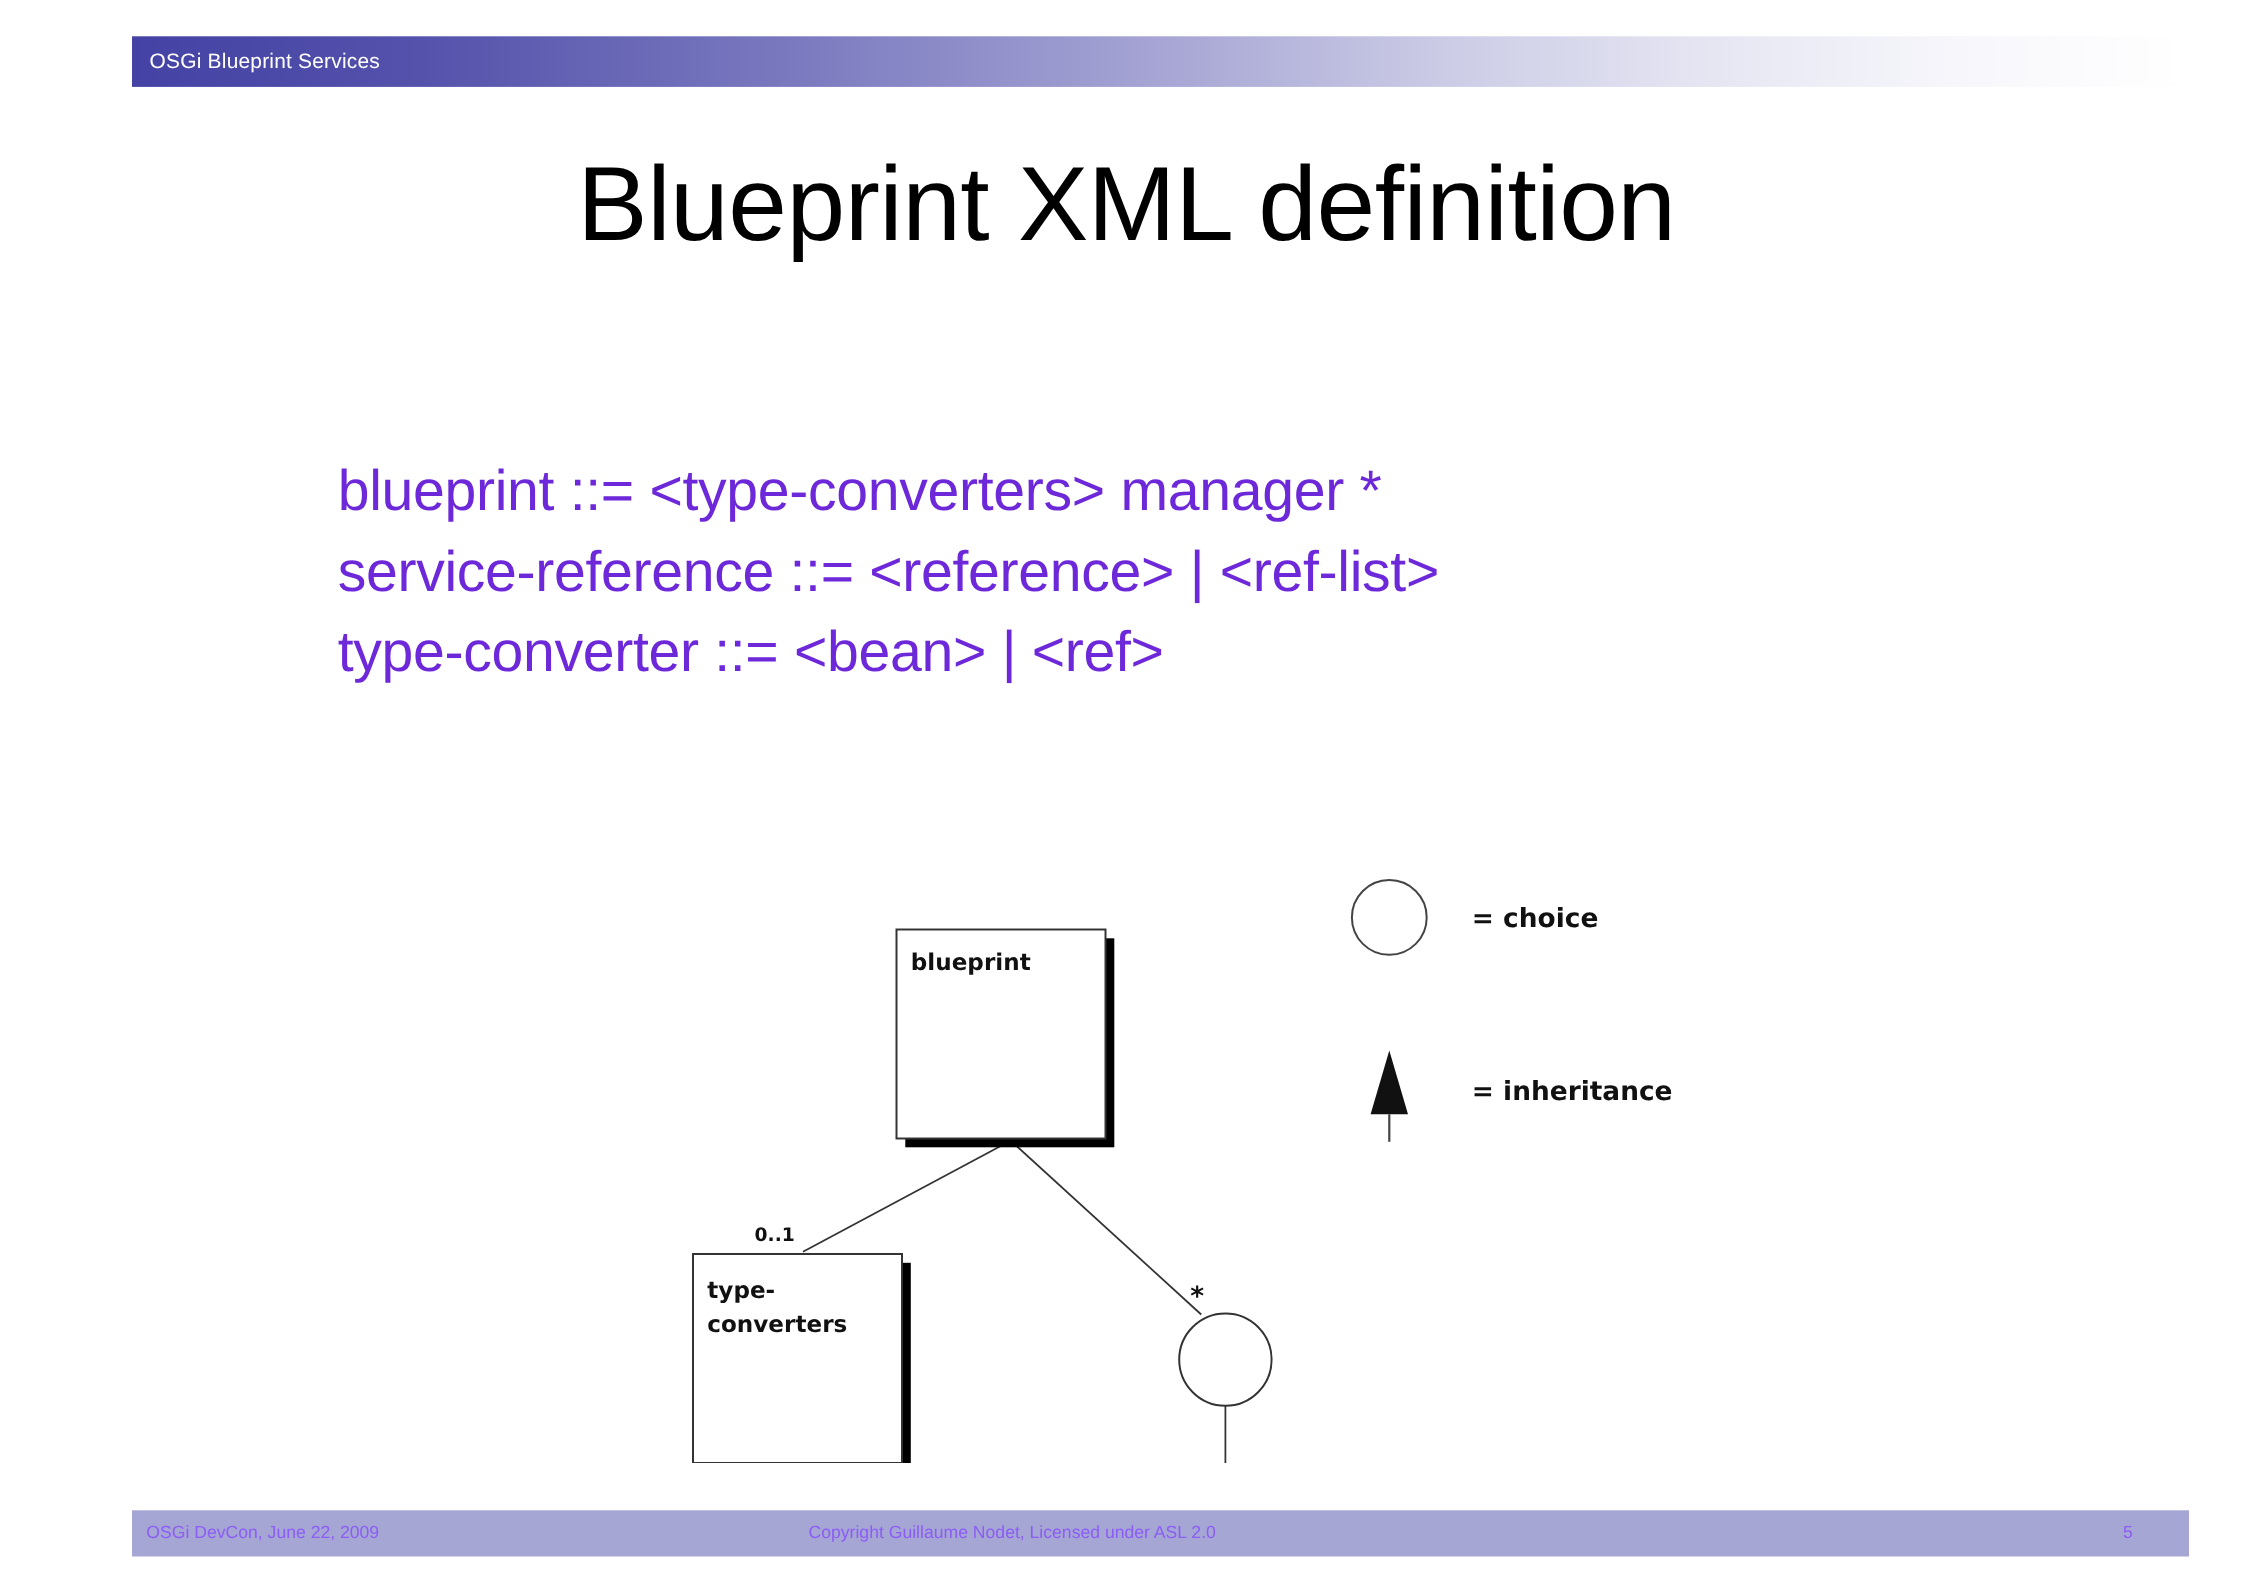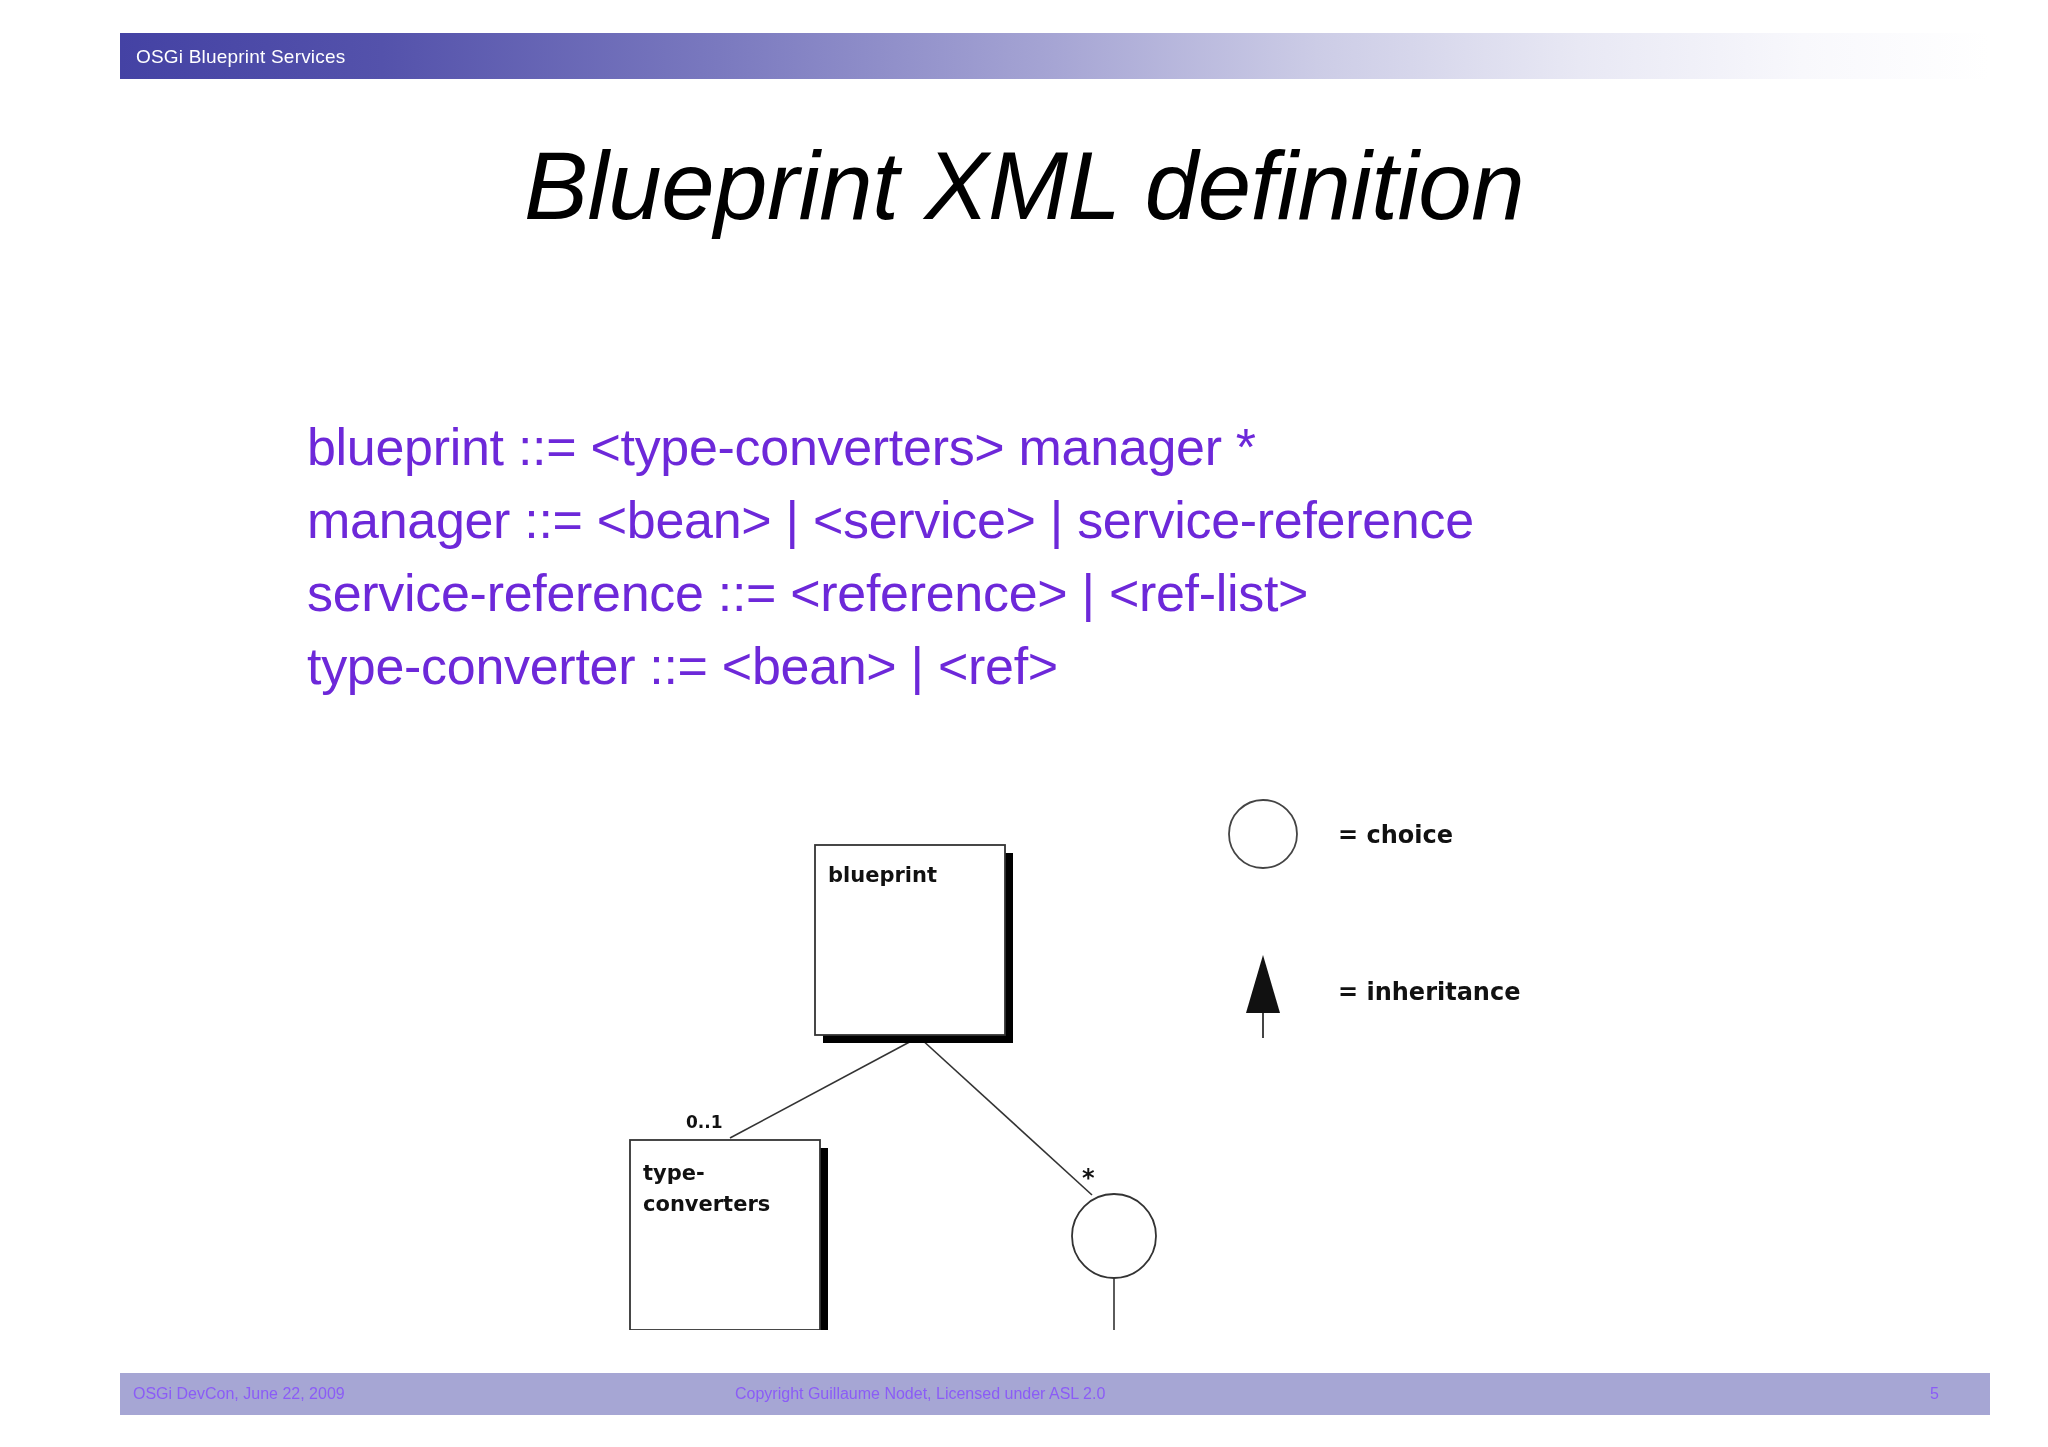"Blueprint XML definition" #slide-title { font-style: italic -> none }
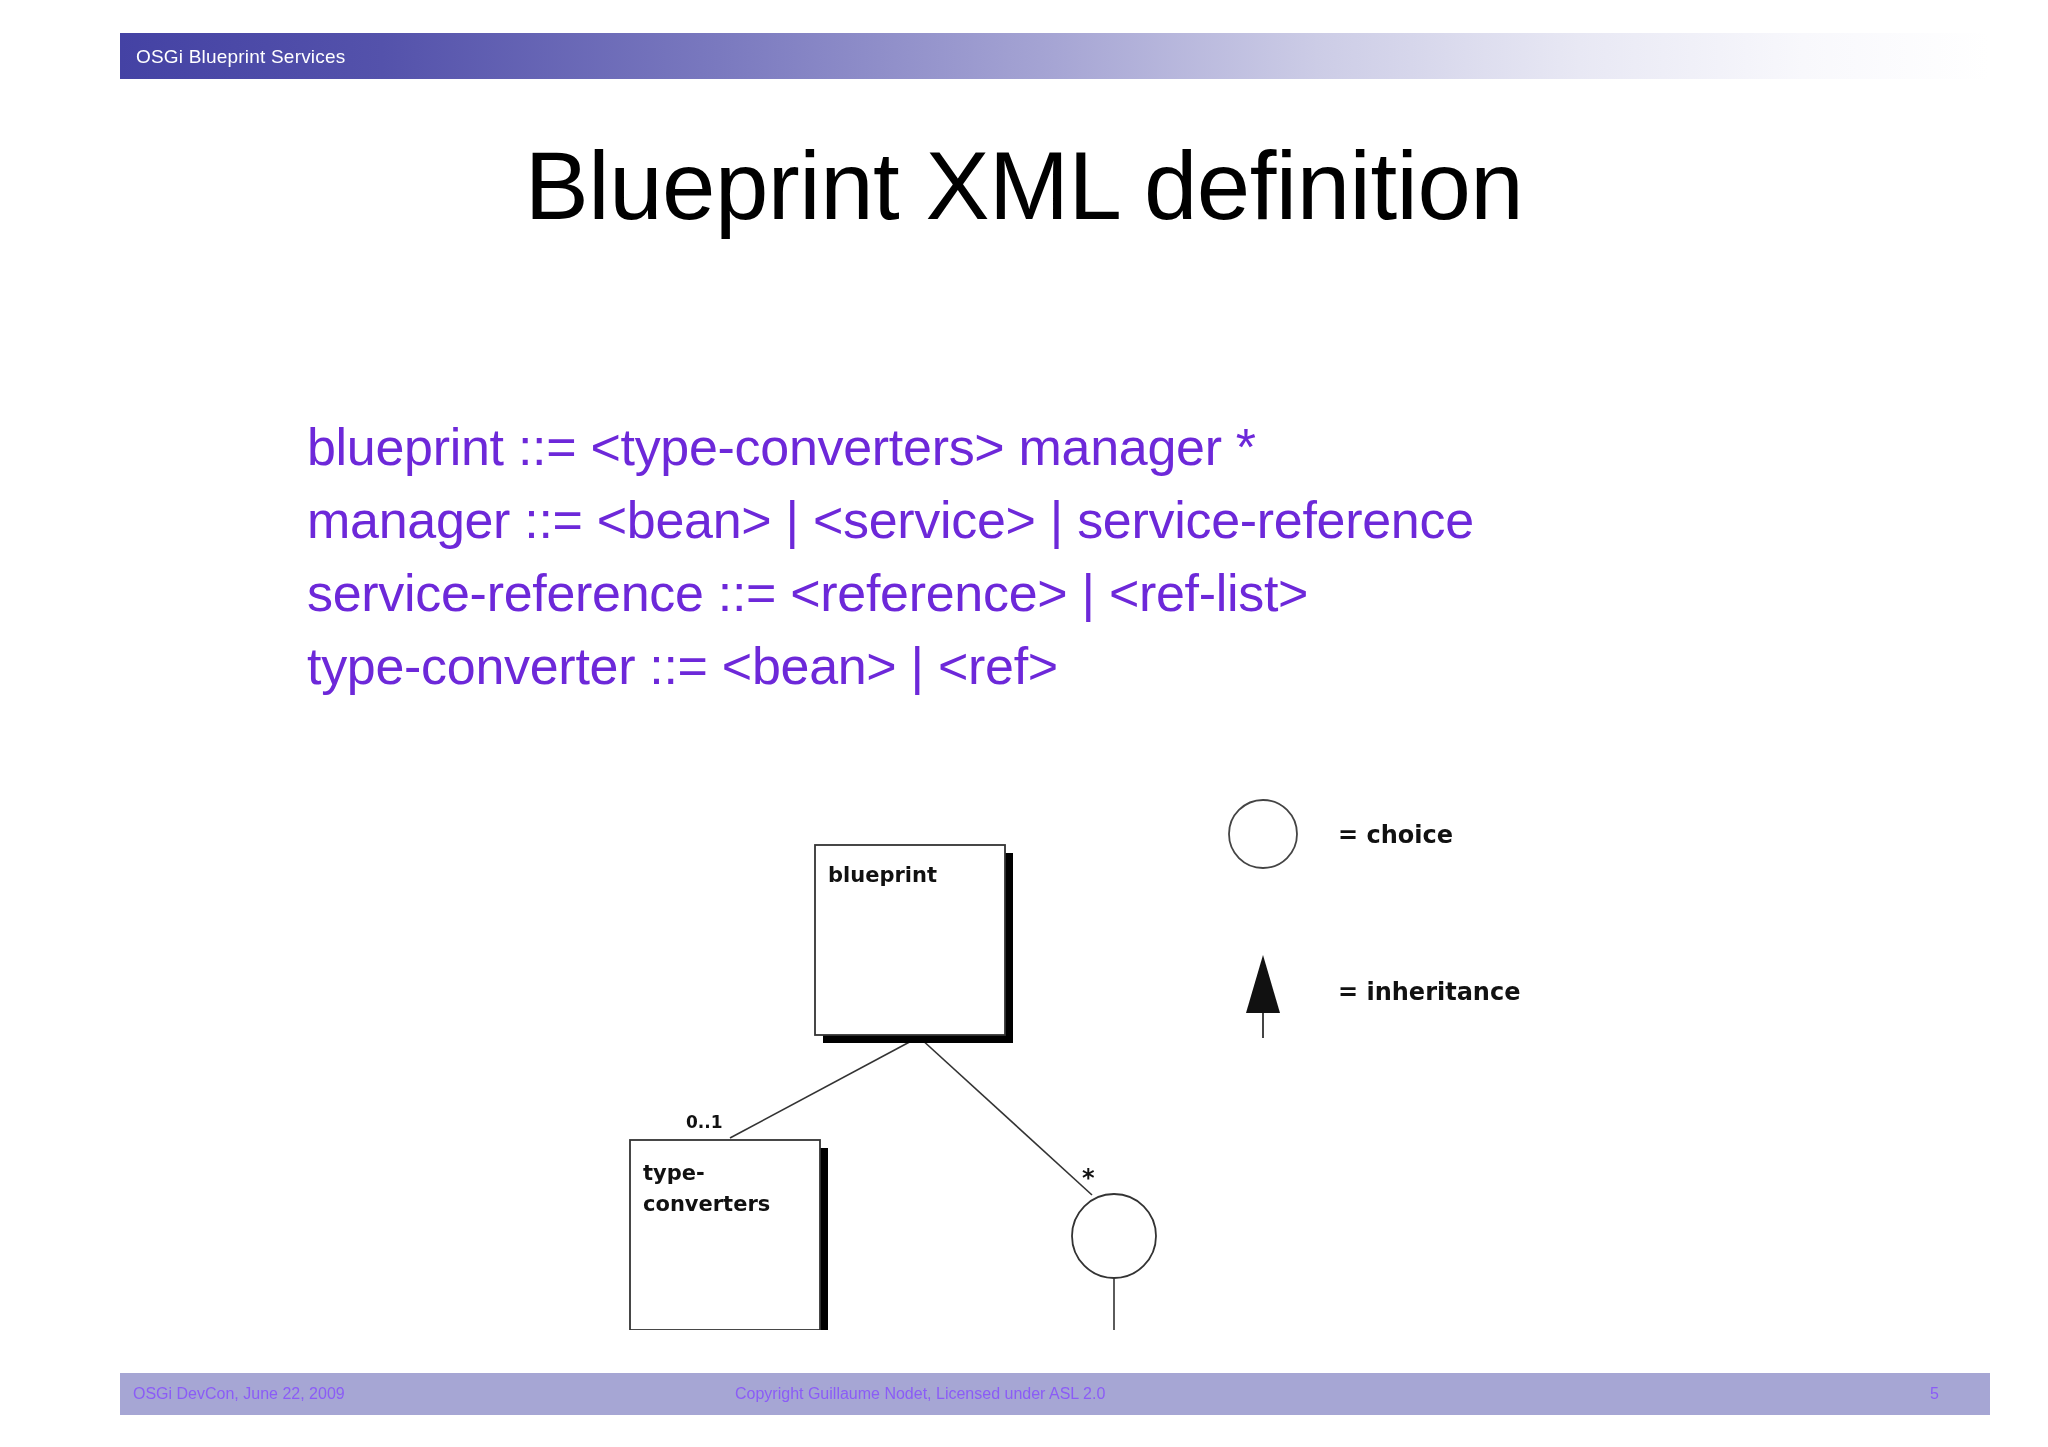"manager ::= <bean> | <service>" div.grammar-line { html: <div>manager ::= &lt;bean&gt; | &lt;service&gt; | service-reference</div> -> none }
